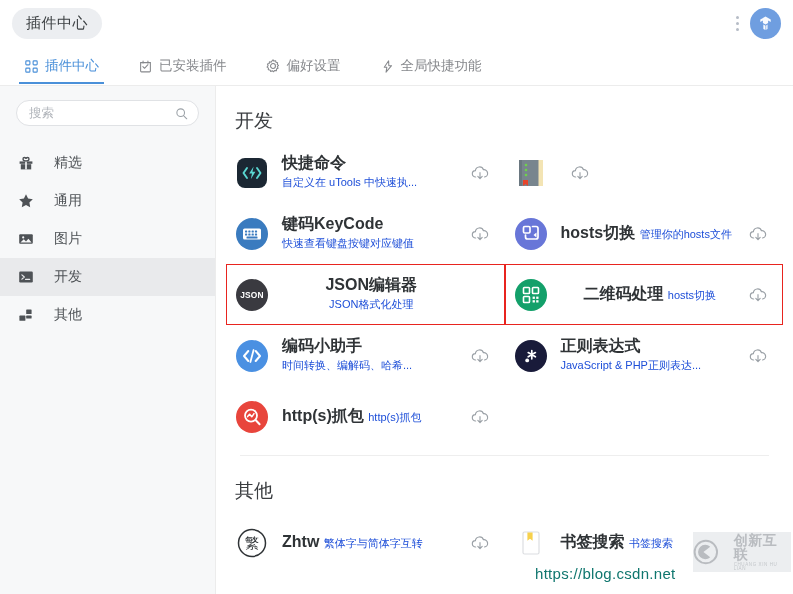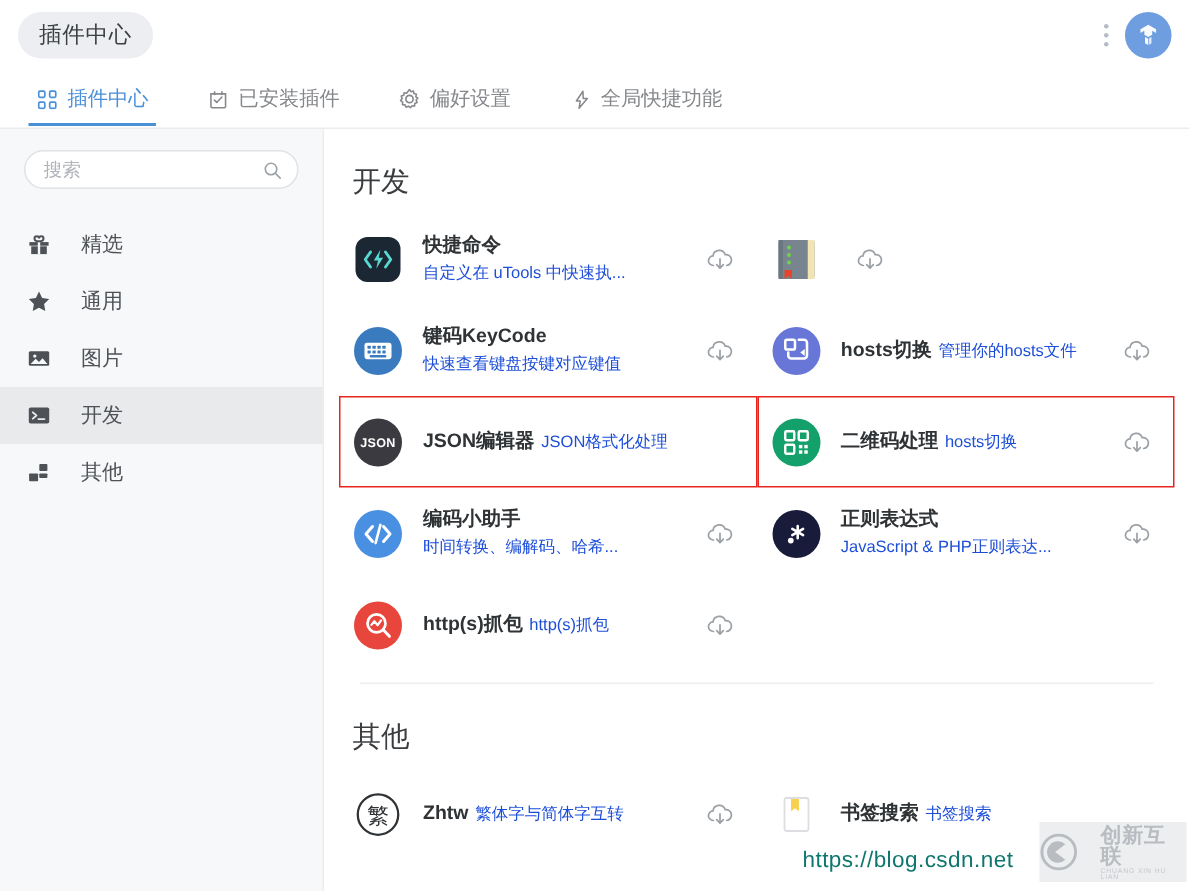"快捷命令" .card-name { font-size: 13px -> 16px }
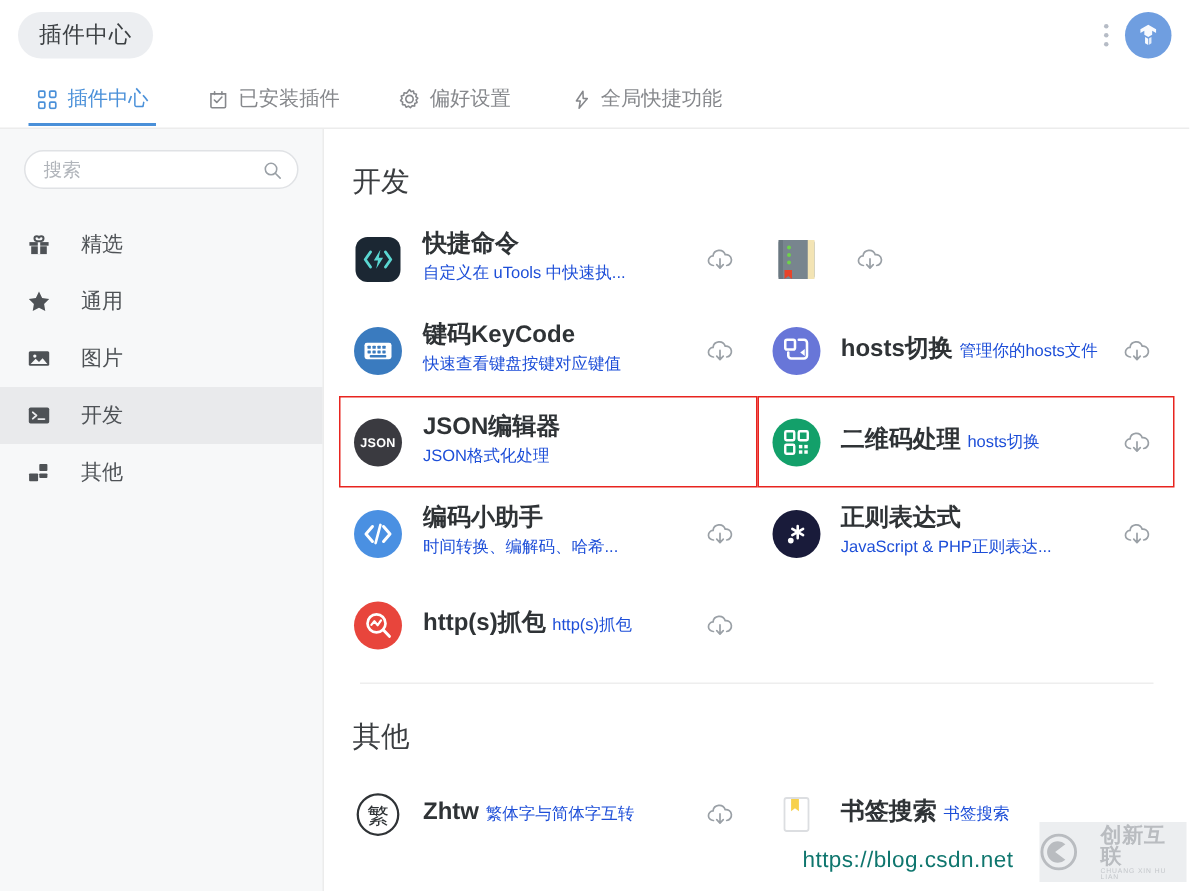"JSON" .card.hl { text-align: none -> center }
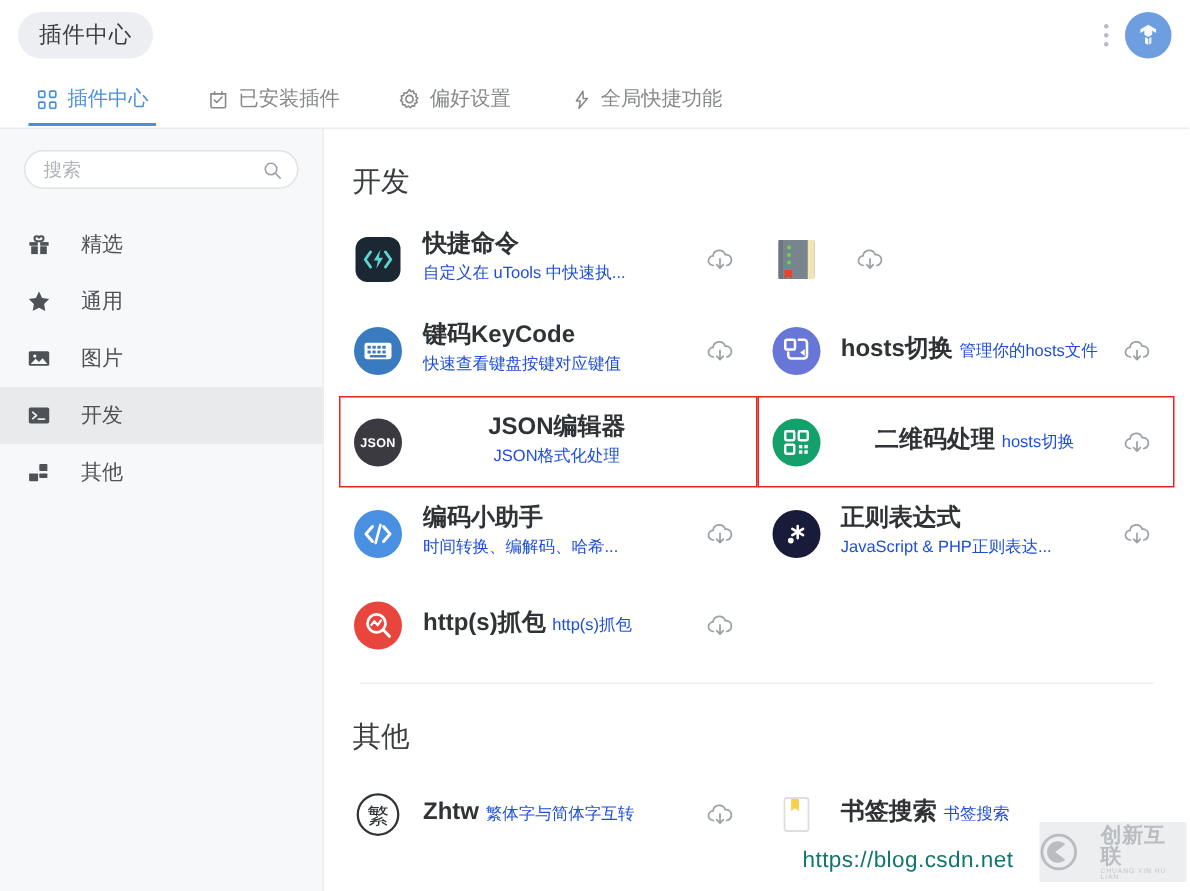"创新互联" .wm-logo { bottom: 6px -> 22px }
